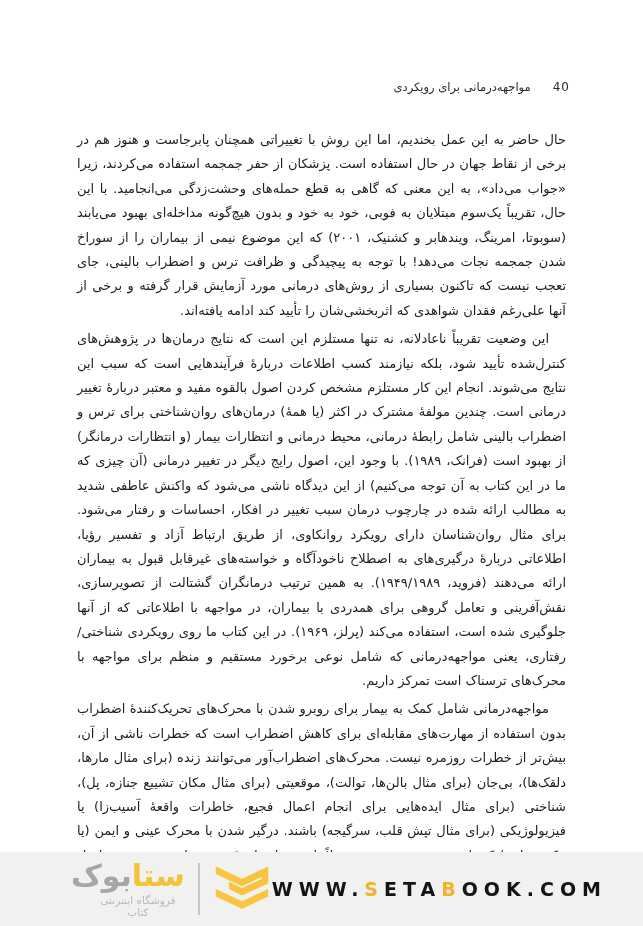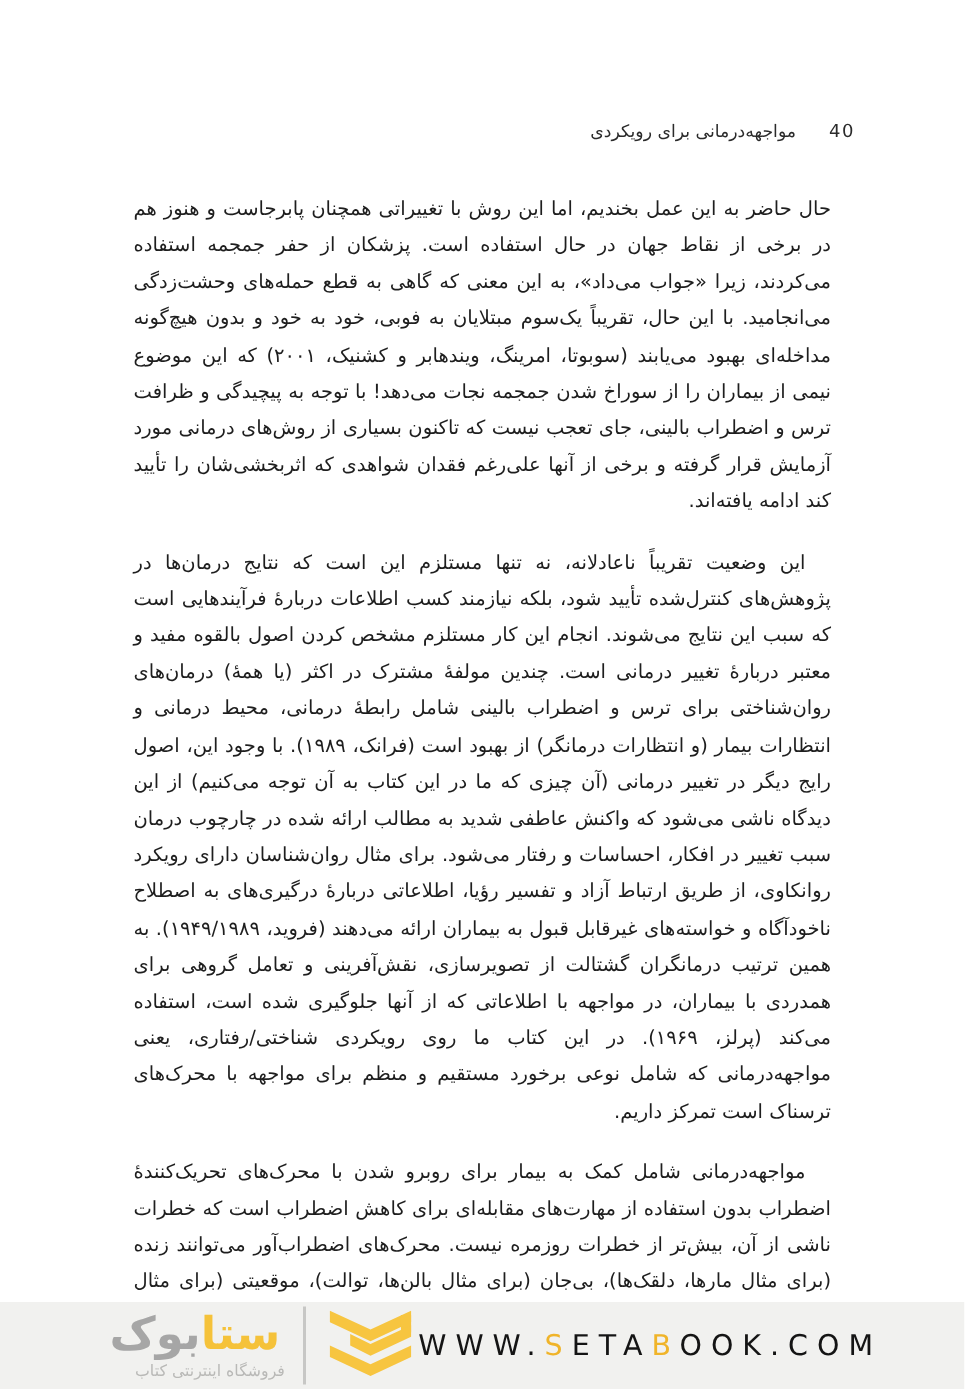"حال حاضر به این عمل" .body-text p { margin: 16px -> 4px }
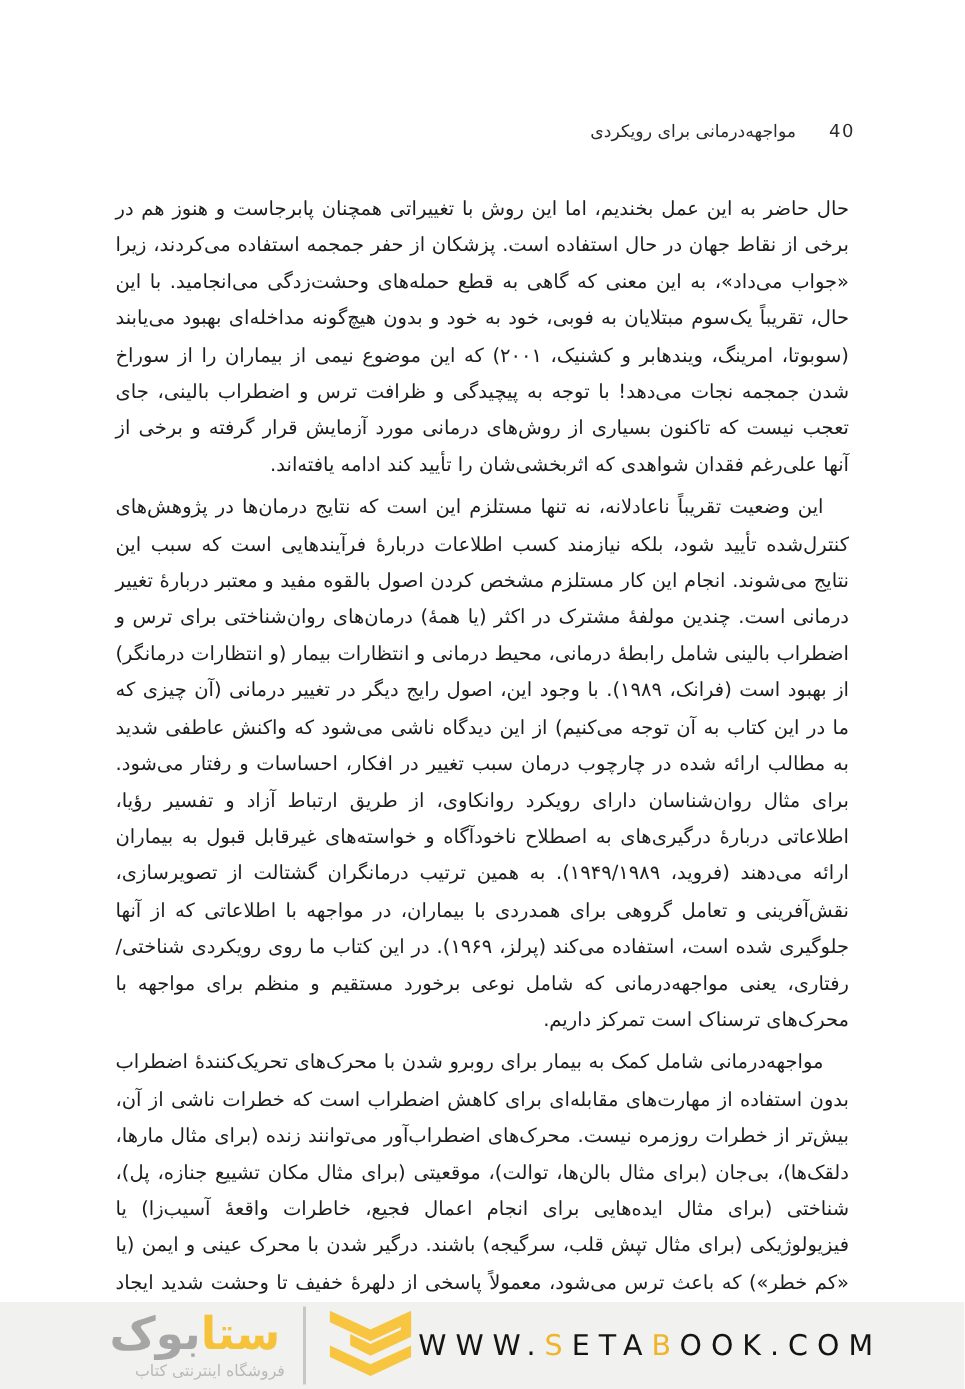"ستابوک" .footer { height: 58px -> 74px }
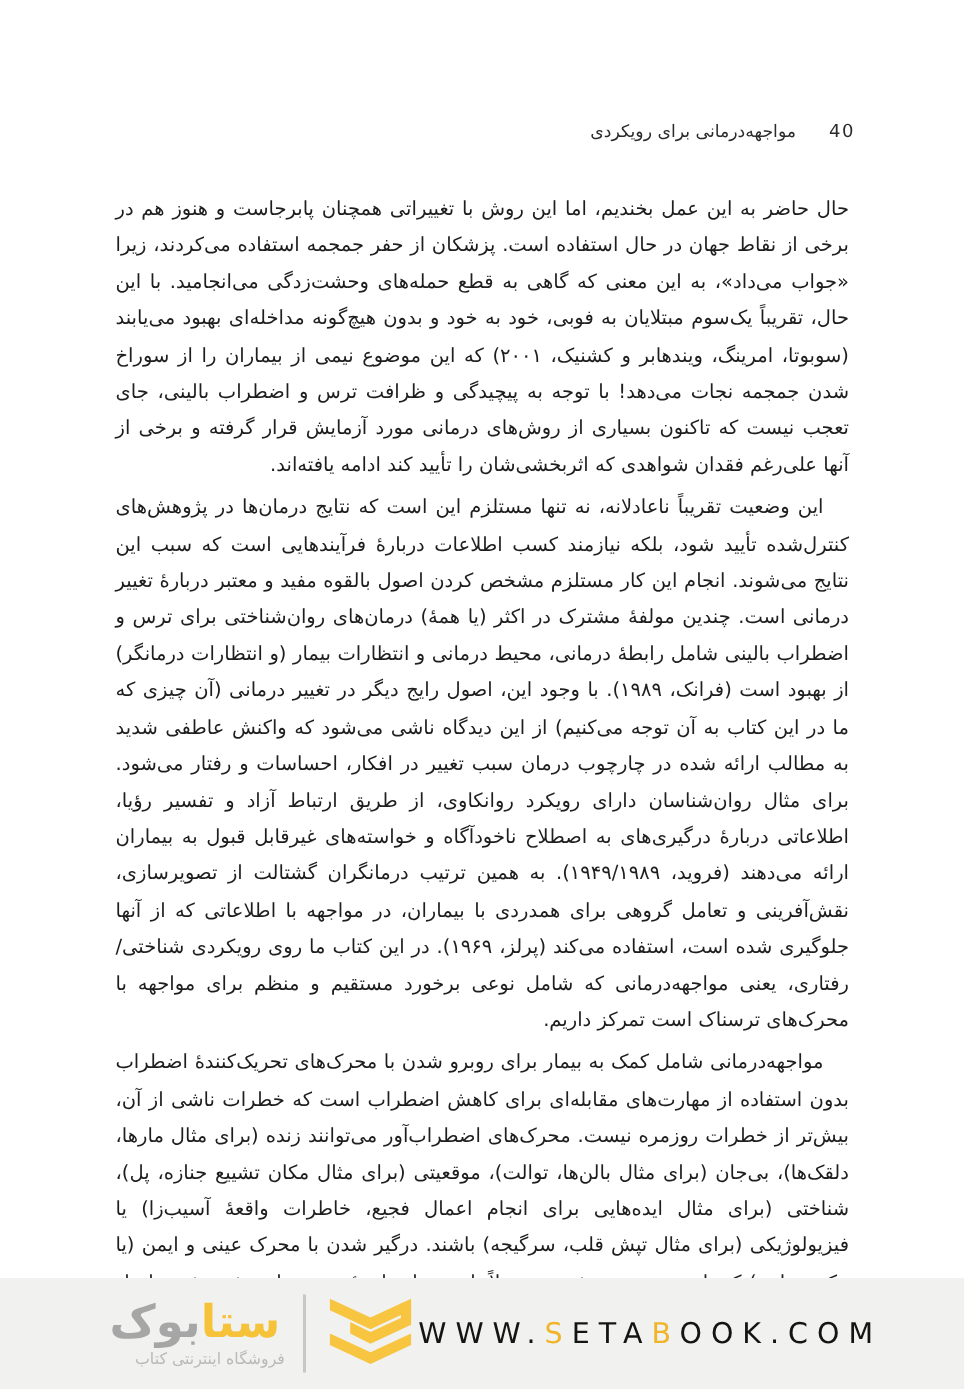"WWW.SETABOOK.COM" .url { font-weight: normal -> bold }
